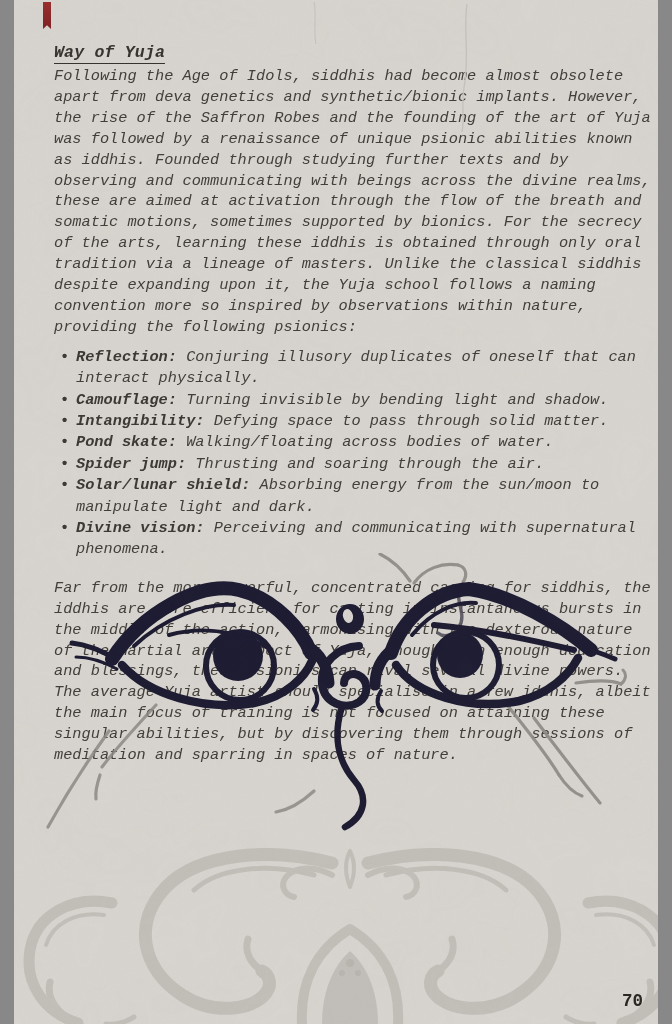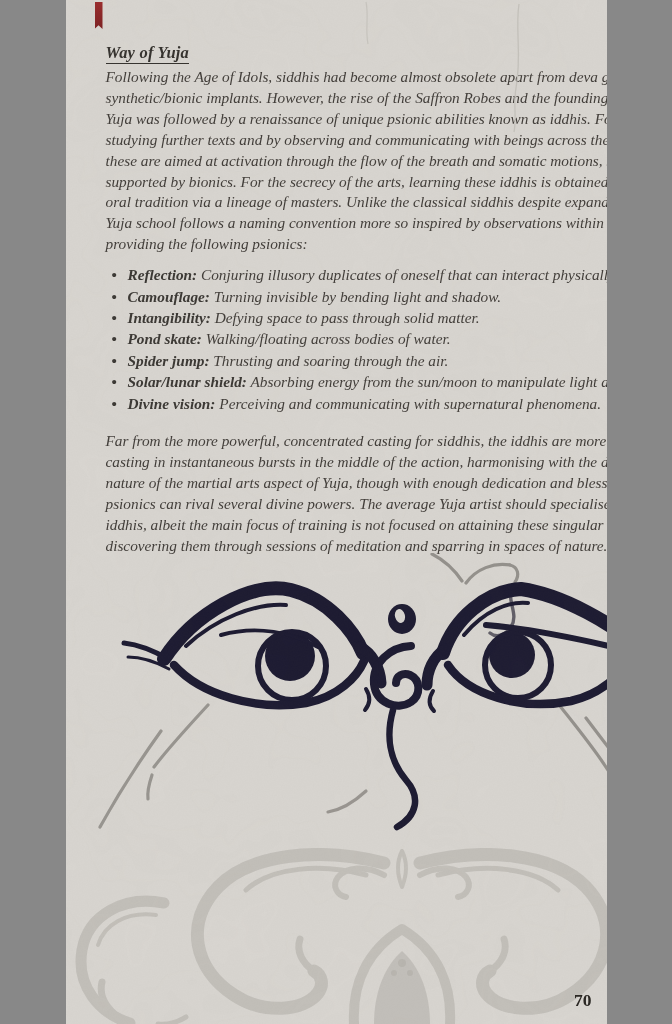"70" .page { font-family: Liberation Serif, serif -> Liberation Mono, monospace; width: 541px -> 644px }
